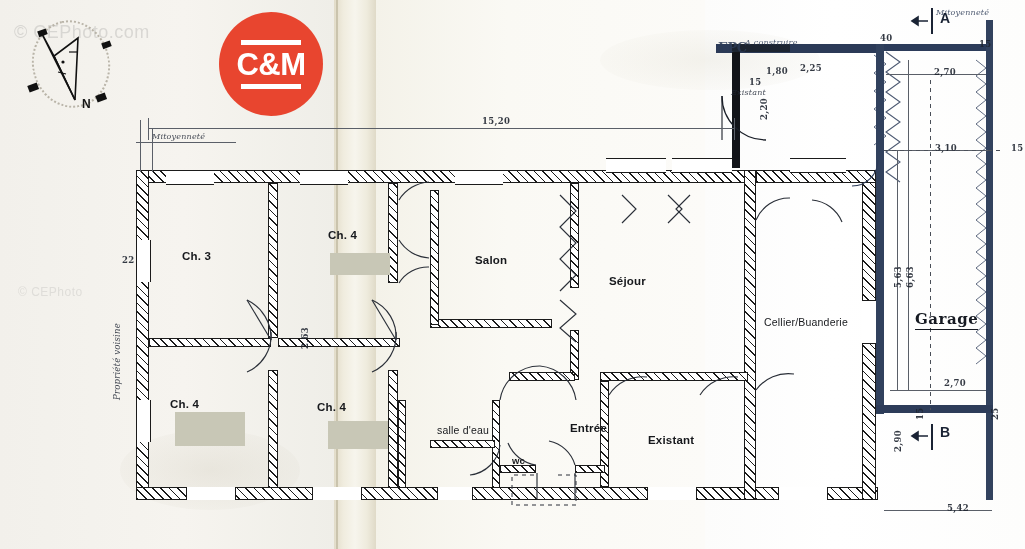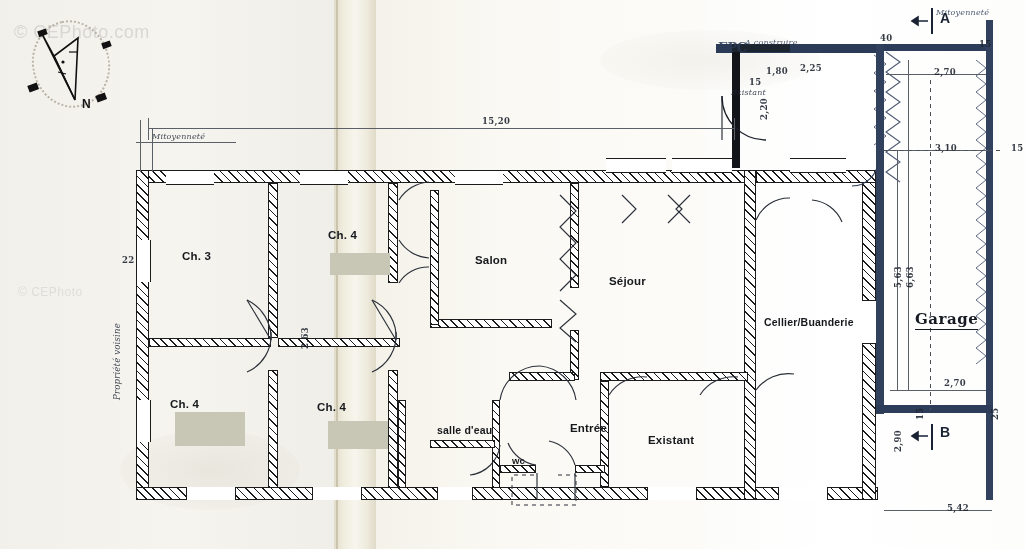"C&M" div.logo { html: none -> <div> <div></div> <div>C&amp;M</div> <div></div> </div> }
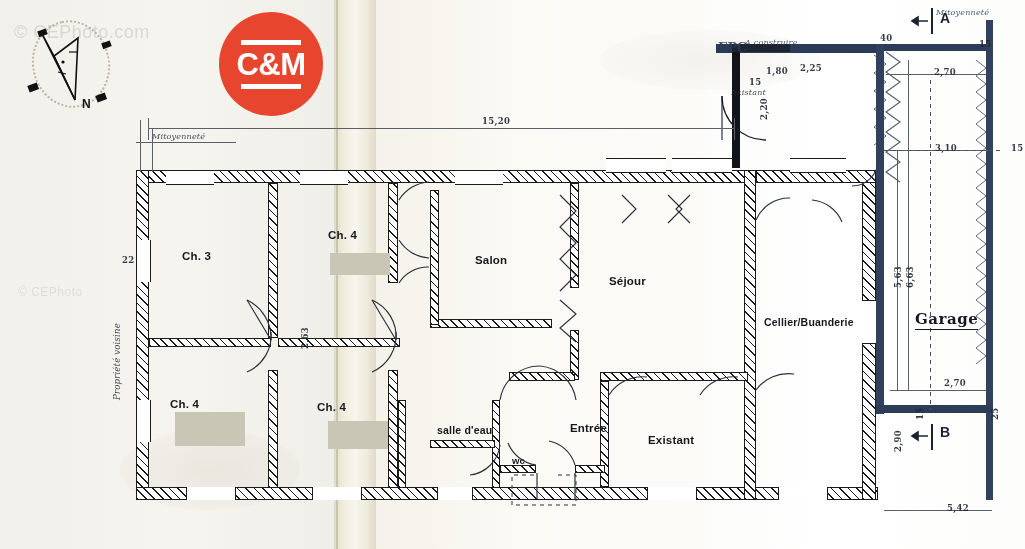"Cellier/Buanderie" .room-label.sm { font-weight: 700 -> 400 }
